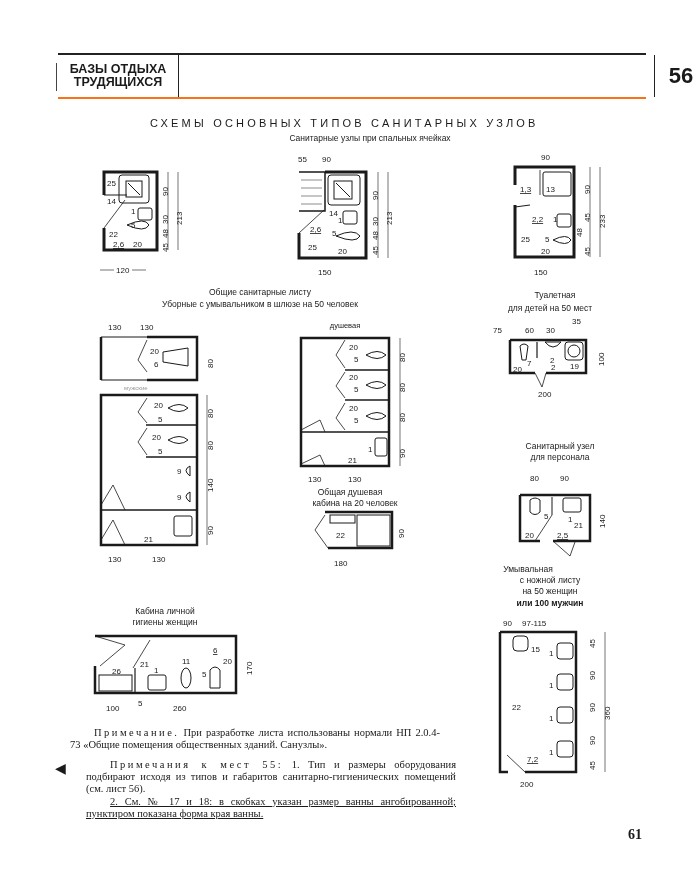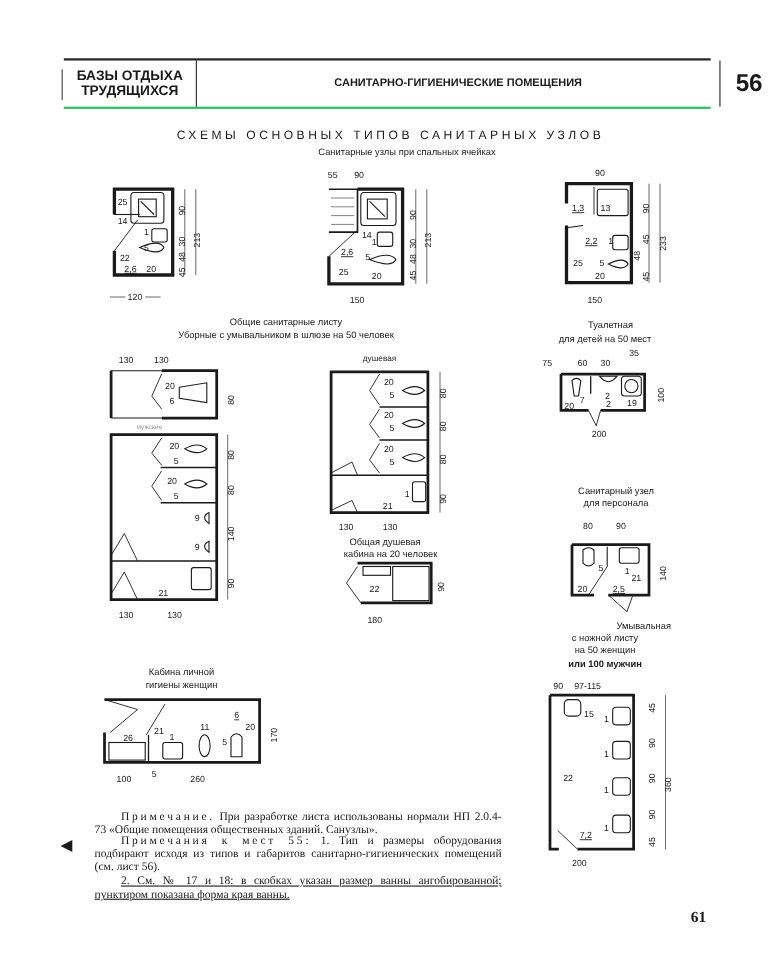"БАЗЫ ОТДЫХА" .hdr { border-bottom: 2px solid #22c55e -> 2px solid #f97316 }
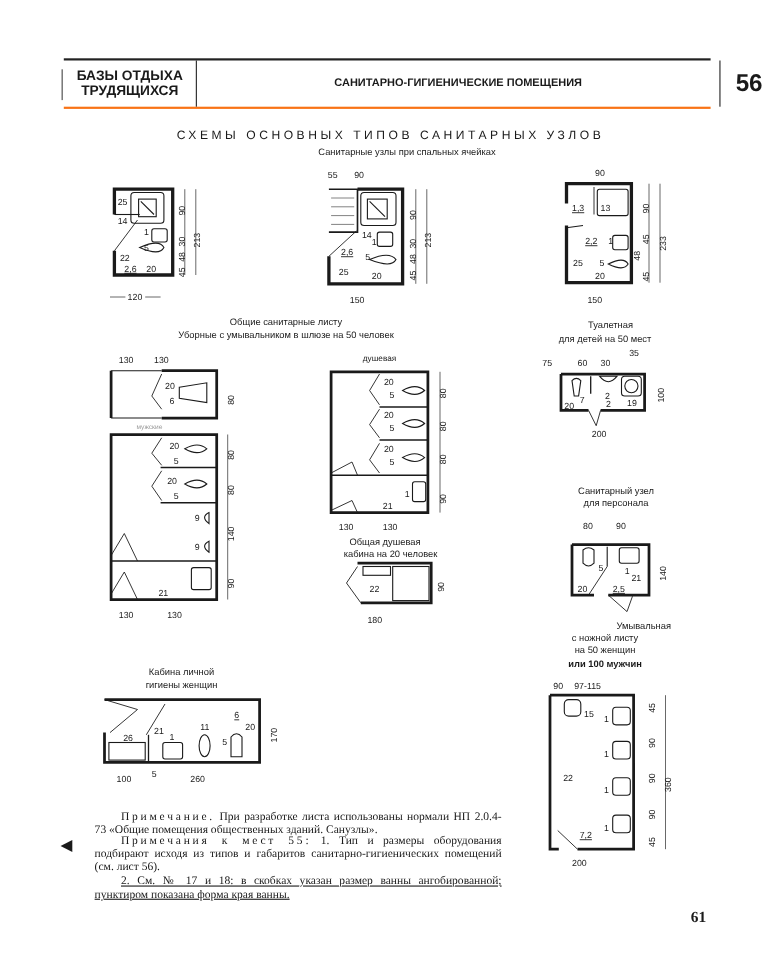"САНИТАРНО-ГИГИЕНИЧЕСКИЕ ПОМЕЩЕНИЯ" div.c2 { html: <div>САНИТАРНО-ГИГИЕНИЧЕСКИЕ ПОМЕЩЕНИЯ</div> -> none }
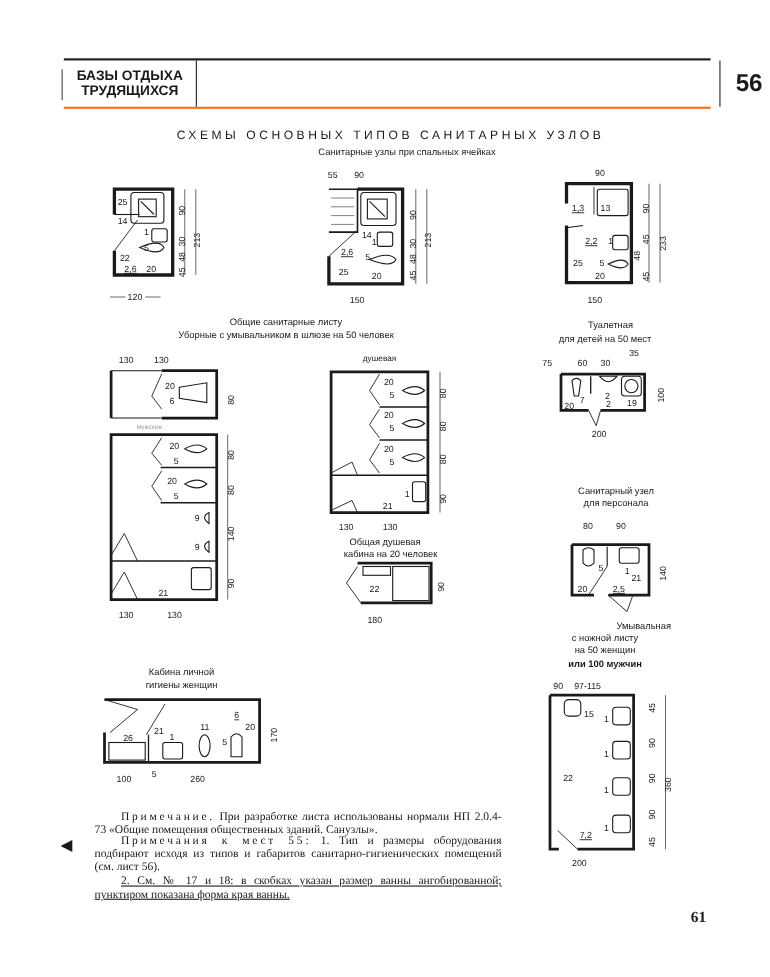"СХЕМЫ ОСНОВНЫХ ТИПОВ САНИТАРНЫХ УЗЛОВ" .title { text-align: center -> none }
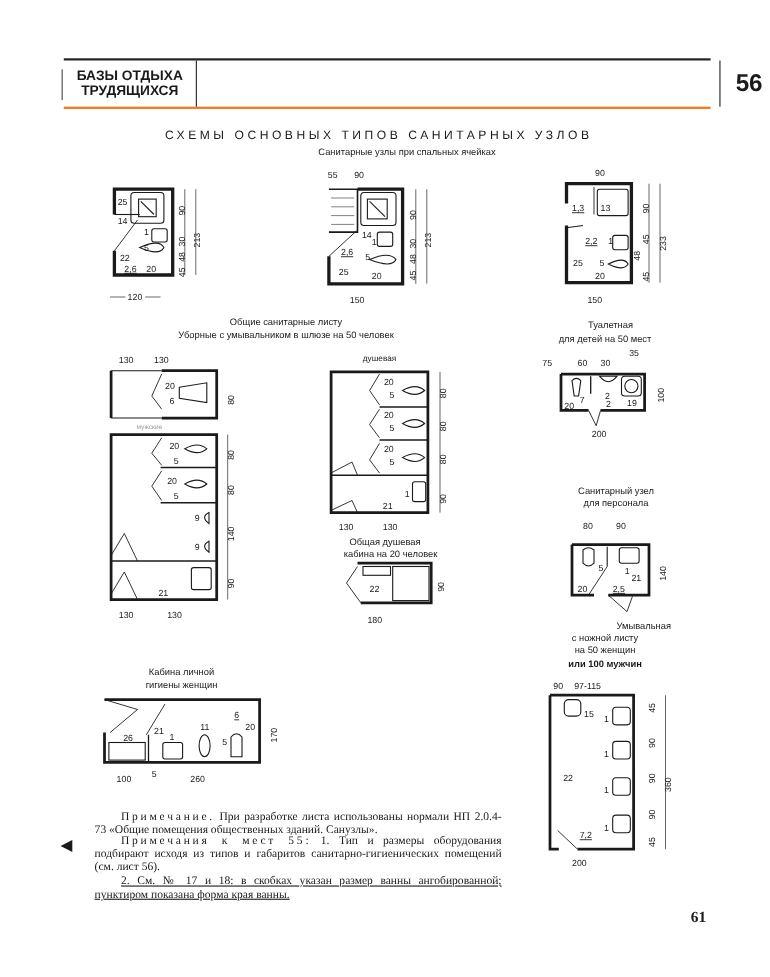"Умывальная" div.abs { left: 490px -> 468px; text-align: right -> none }
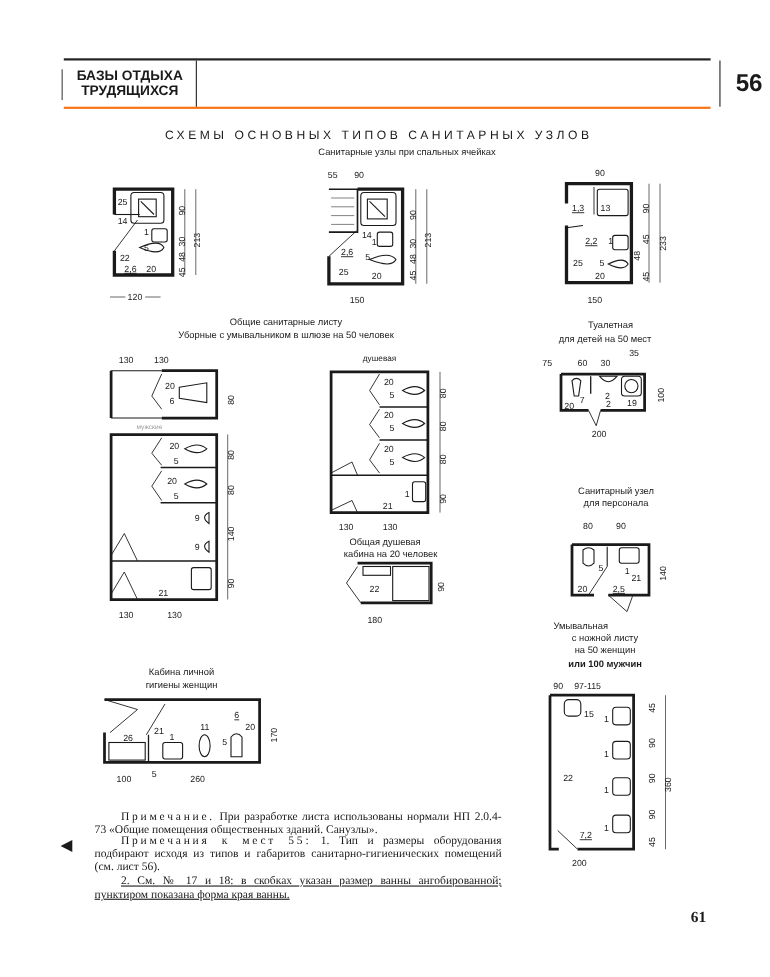"Примечание. При разработке листа" div.abs { left: 86px -> 70px; margin-top: 10px -> none }
